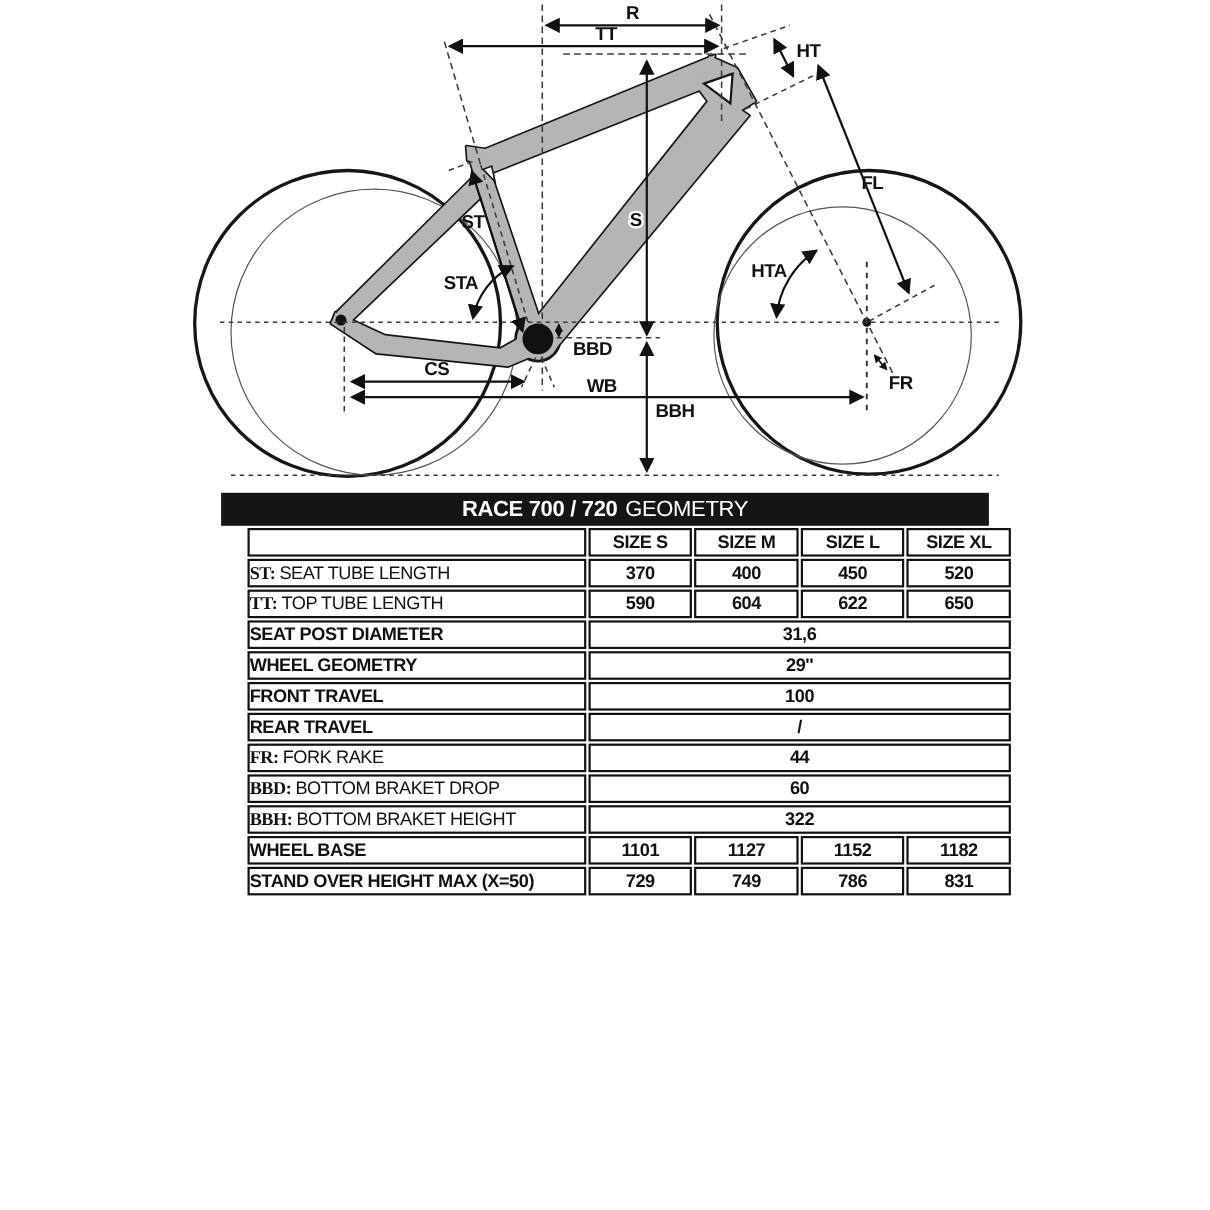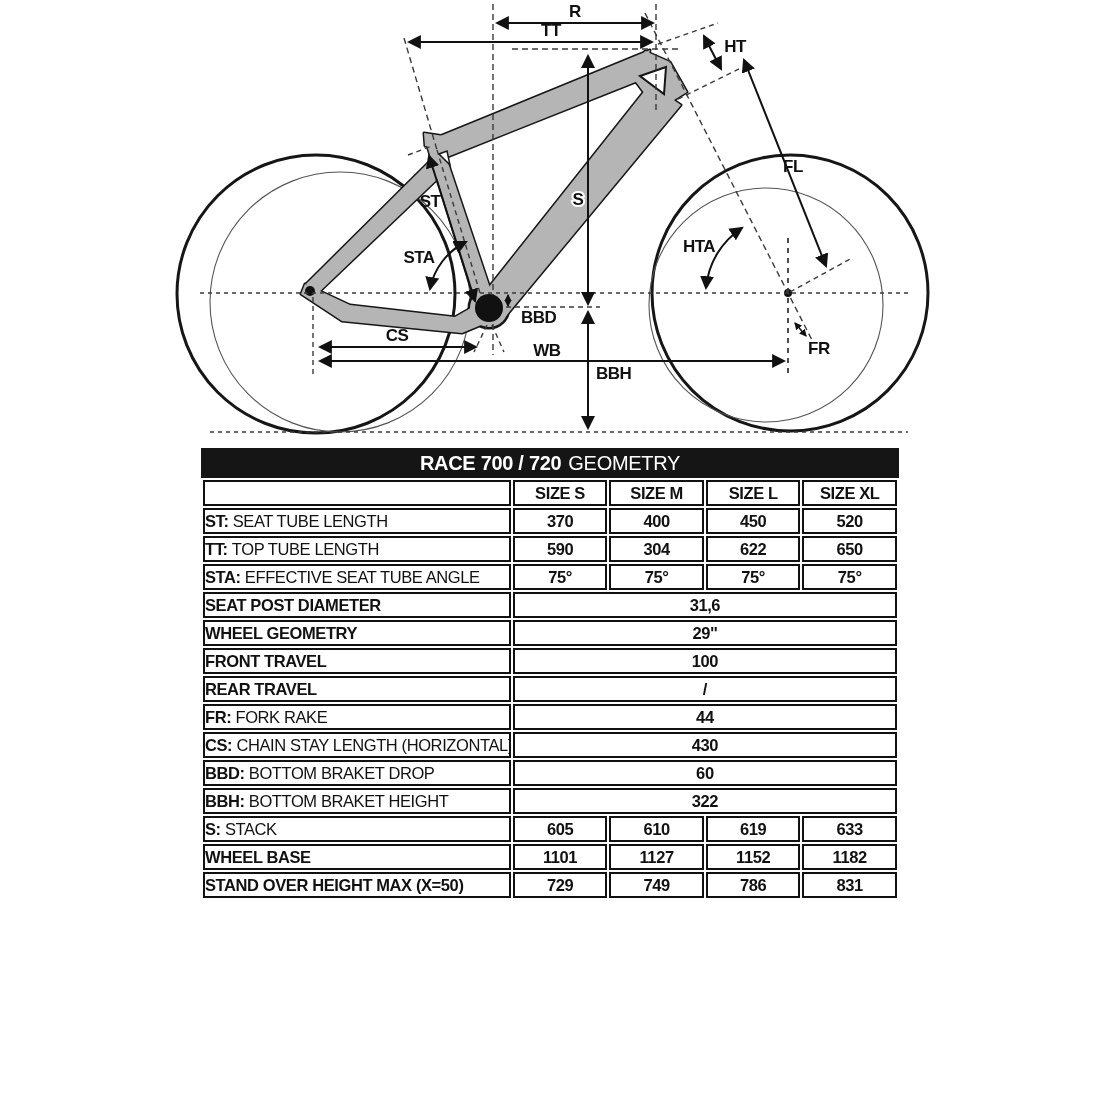"SIZE S" table.geo { margin-left: none -> 22px }
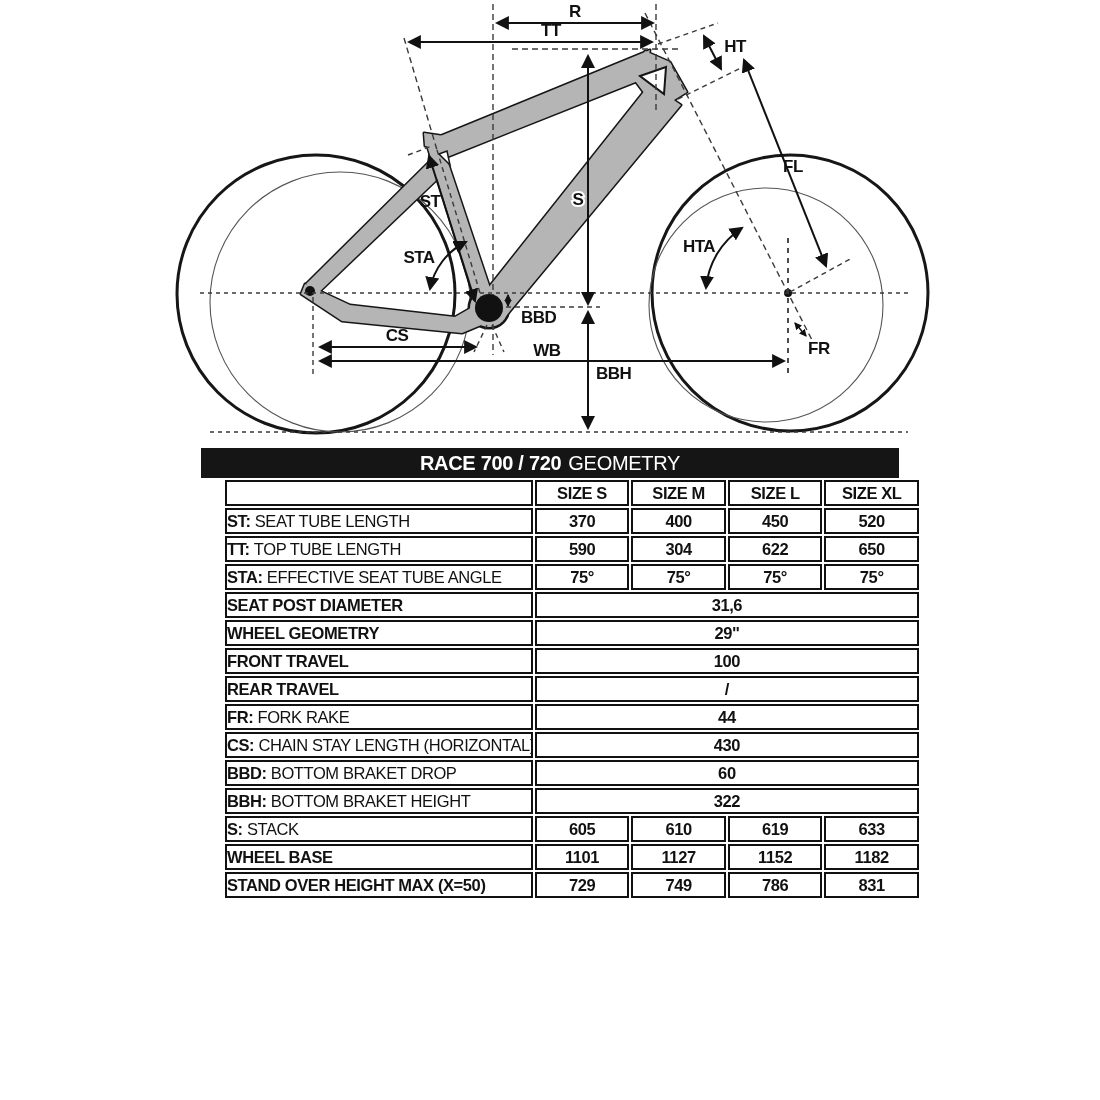"ST:" td.lbl b { font-family: none -> Liberation Serif, serif }
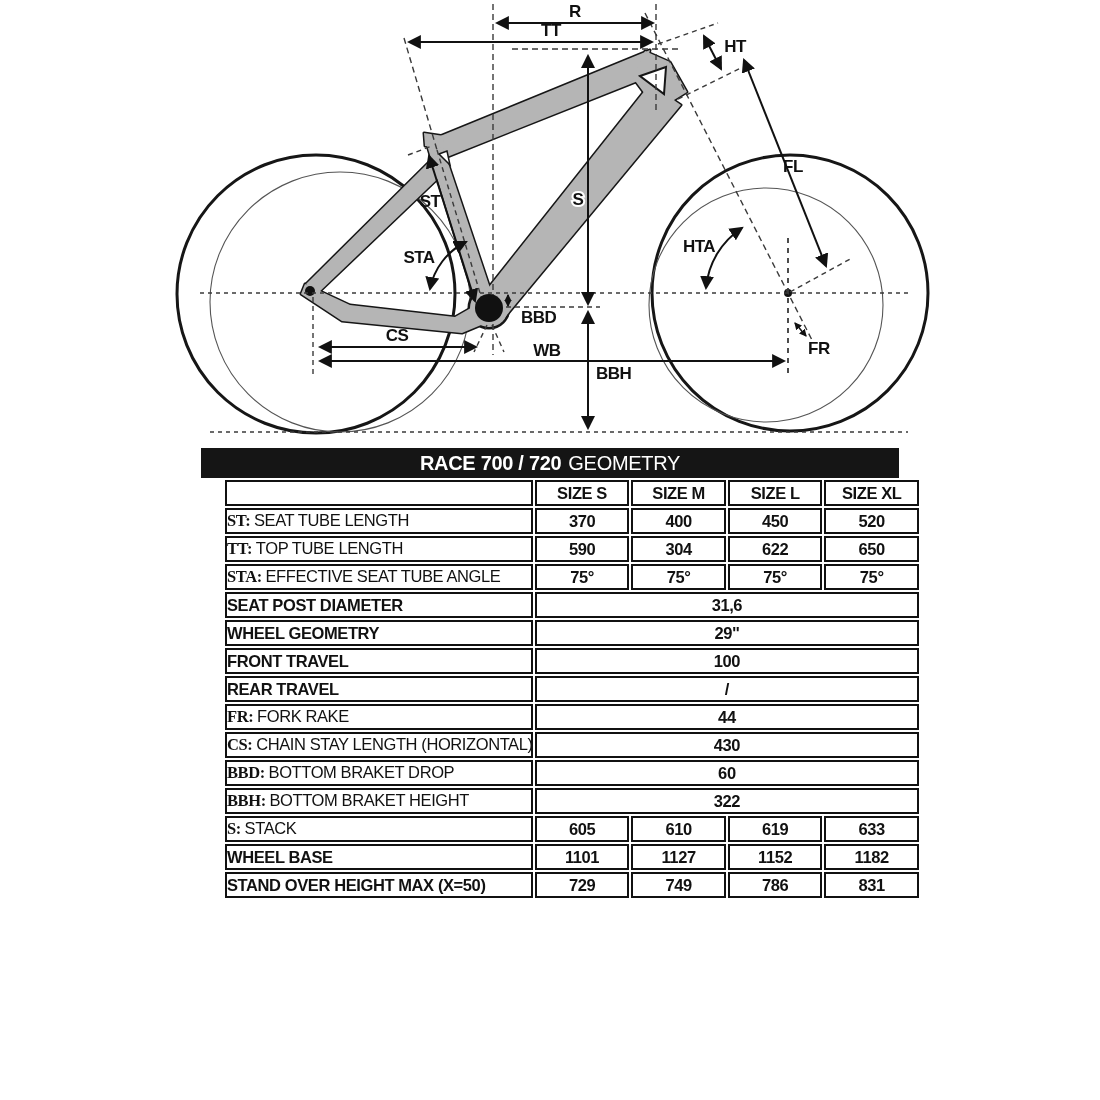"304" td.val { text: 304 -> 604 }
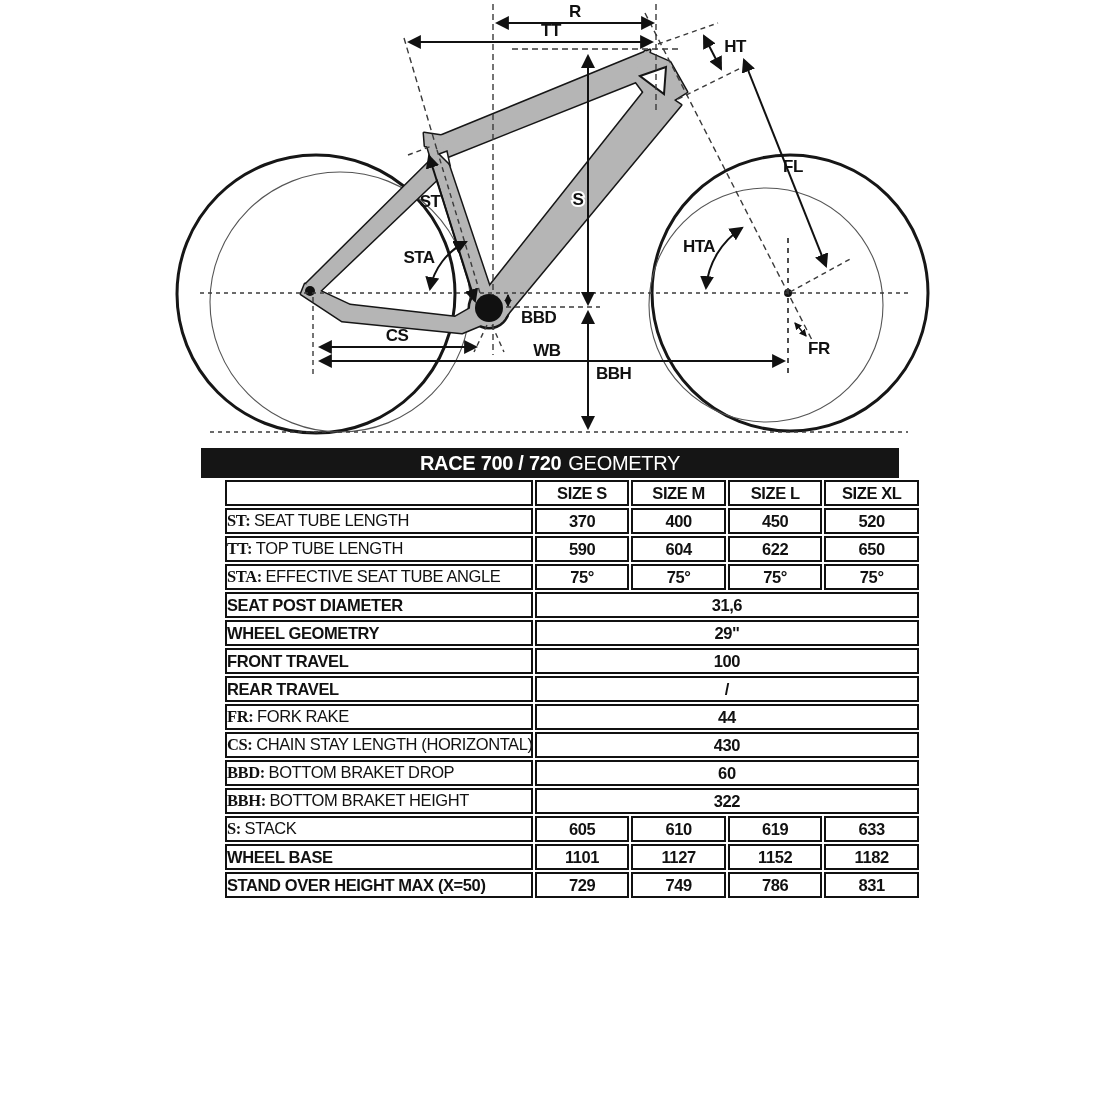"STA: EFFECTIVE SEAT TUBE ANGLE" tr { html: <tr> <td><b>STA: </b>EFFECTIVE SEAT TUBE ANGLE</td> <td>75°</td> <td>75°</td> <td>75°</td> <td>75°</td> </tr> -> none }
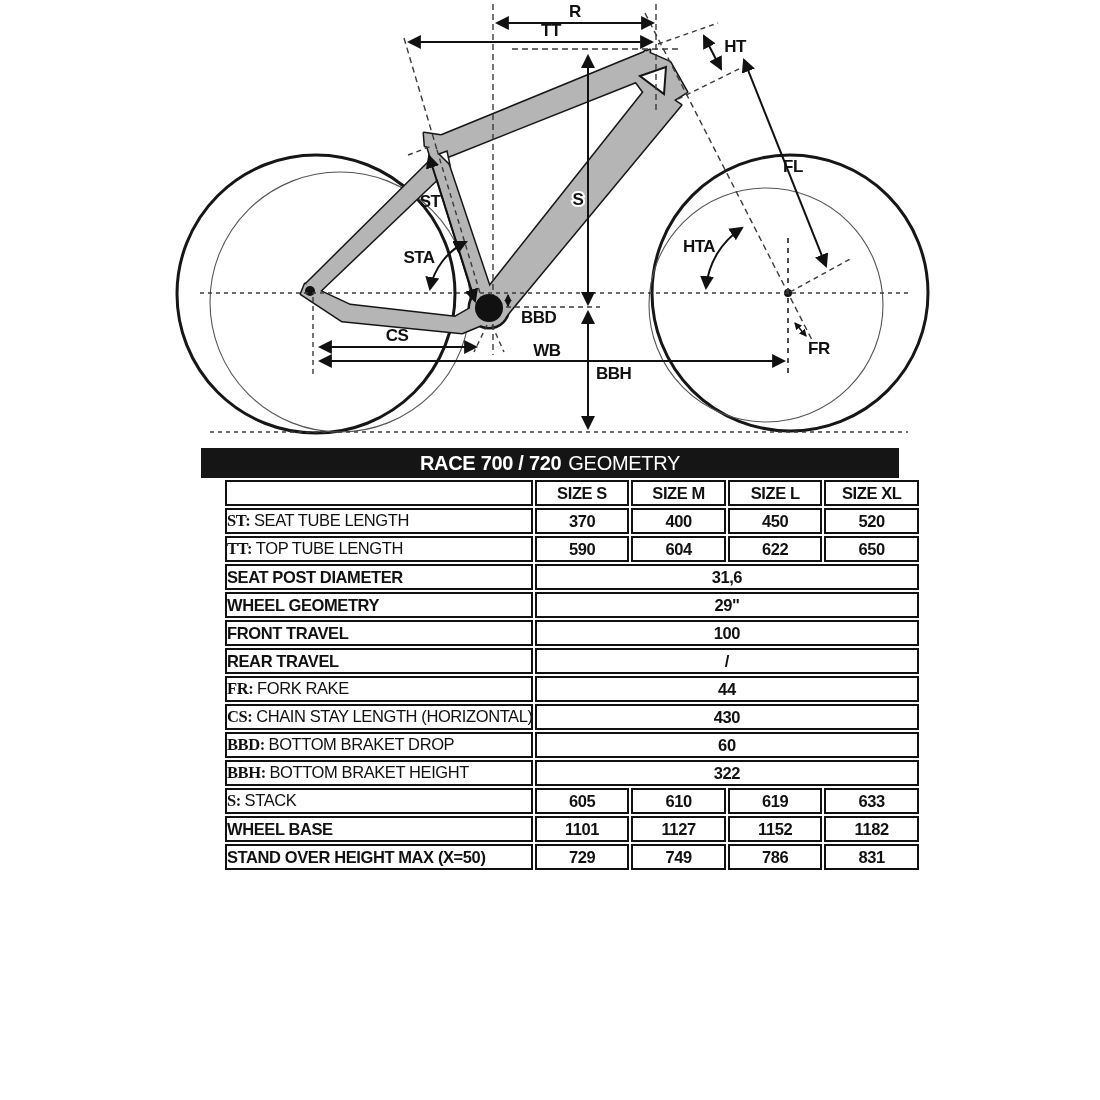"CS: CHAIN STAY LENGTH (HORIZONTAL)" tr { html: <tr> <td><b>CS: </b>CHAIN STAY LENGTH (HORIZONTAL)</td> <td>430</td> </tr> -> none }
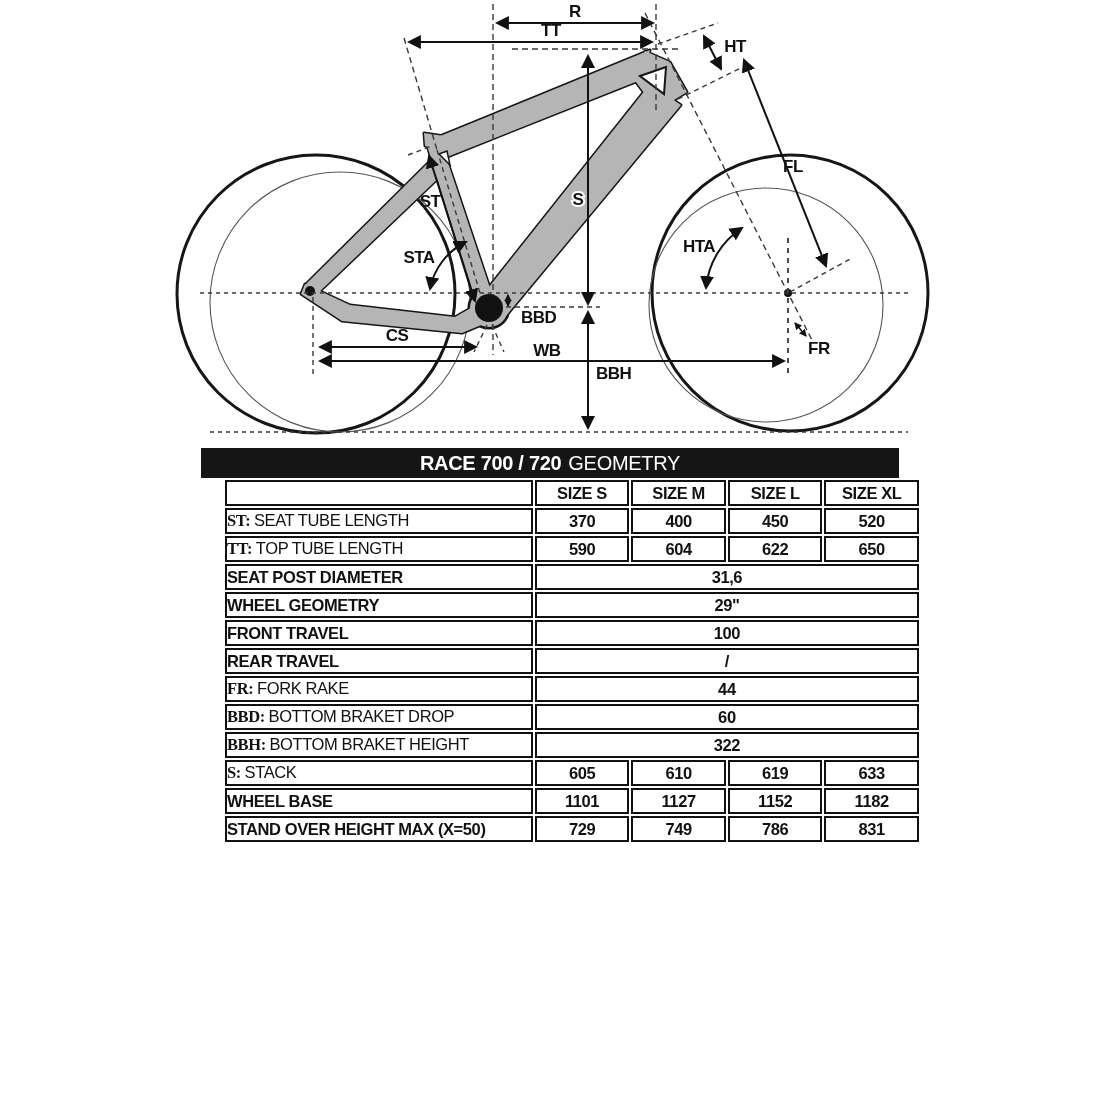"S: STACK" tr { html: <tr> <td><b>S: </b>STACK</td> <td>605</td> <td>610</td> <td>619</td> <td>633</td> </tr> -> none }
